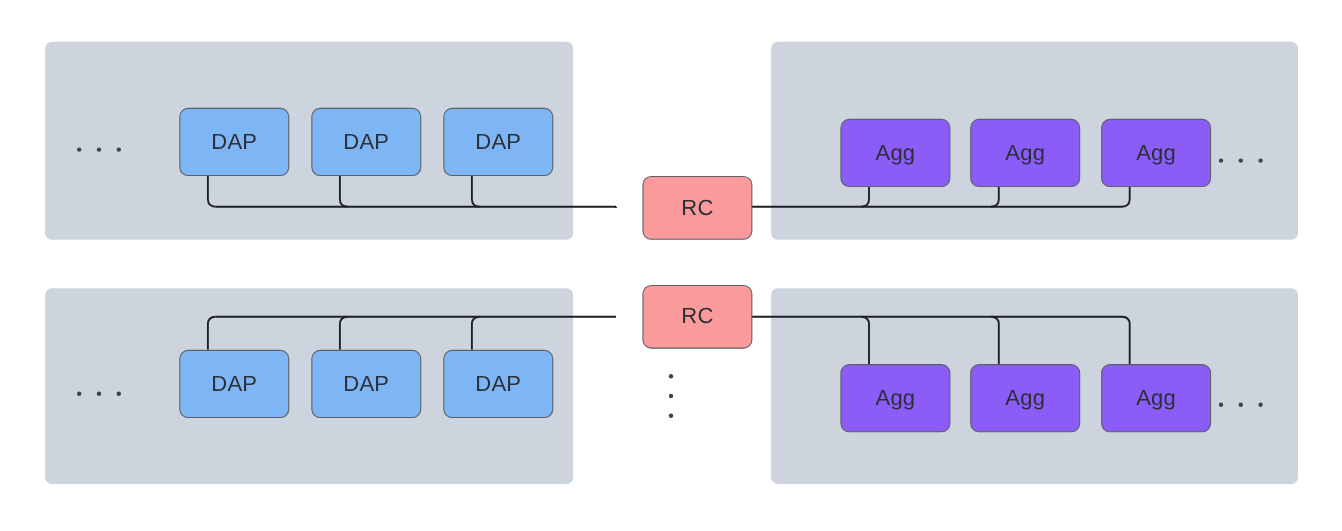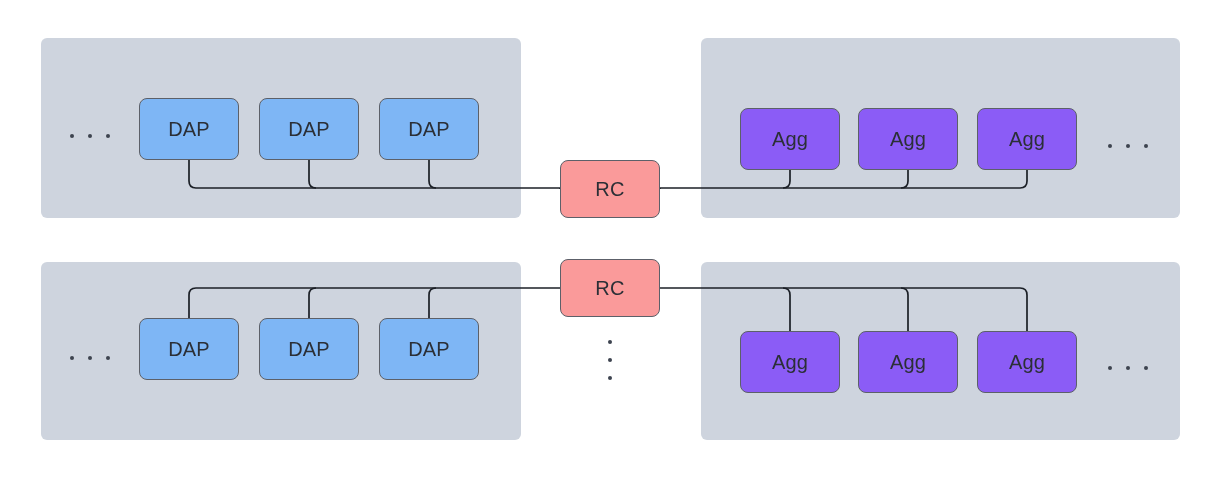"DAP" .node { margin-left: none -> 24px }
